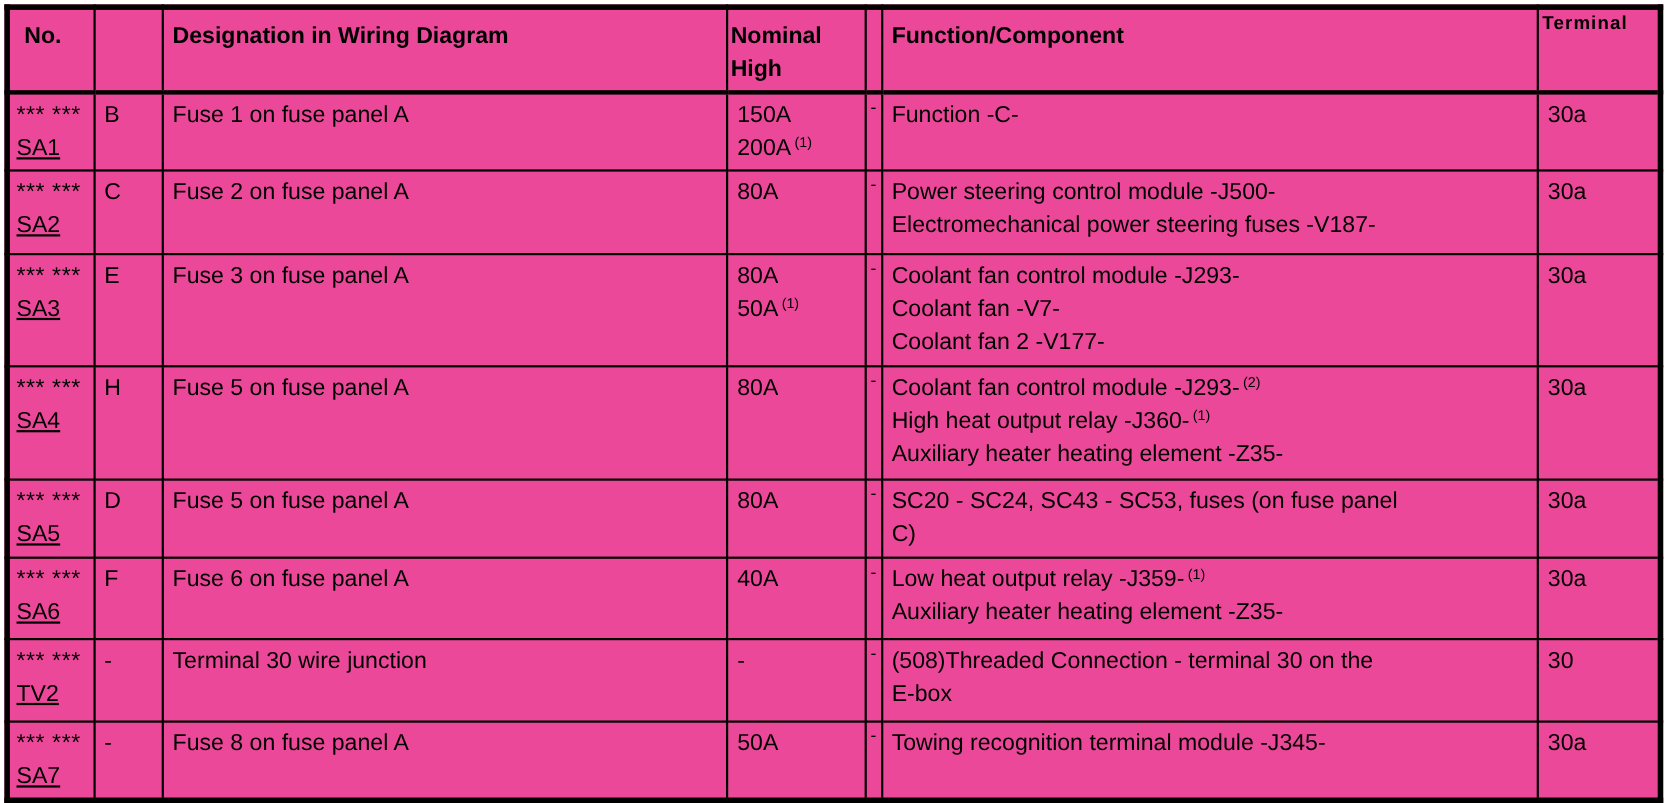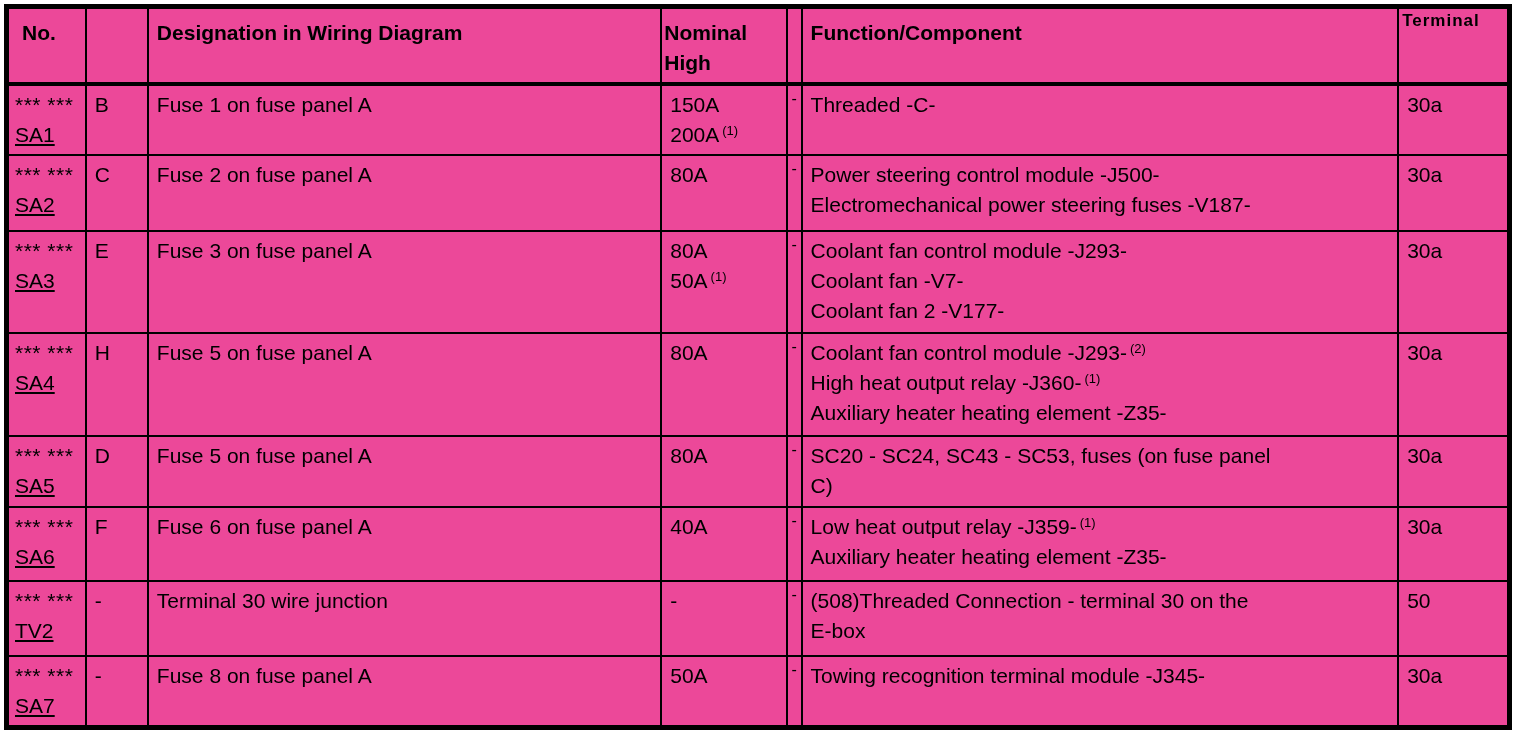"Threaded -C-" span { text: Threaded -> Function }
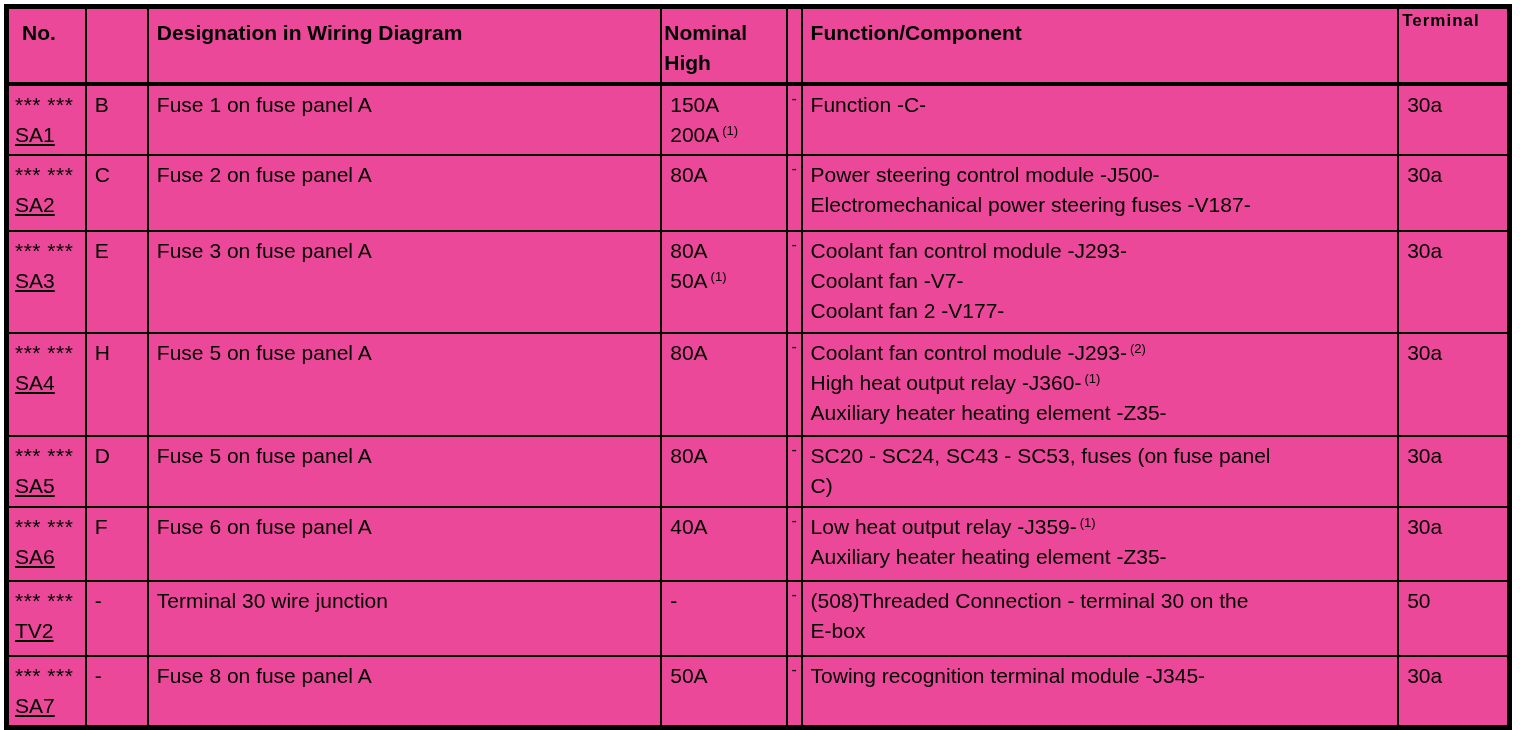"50" span { text: 50 -> 30 }
